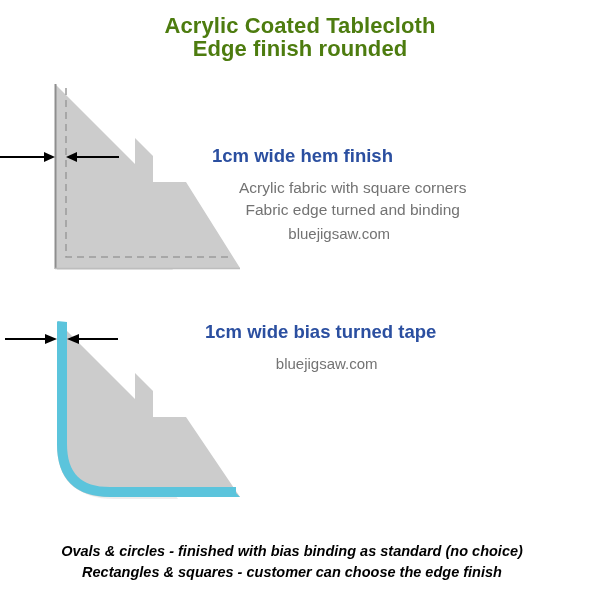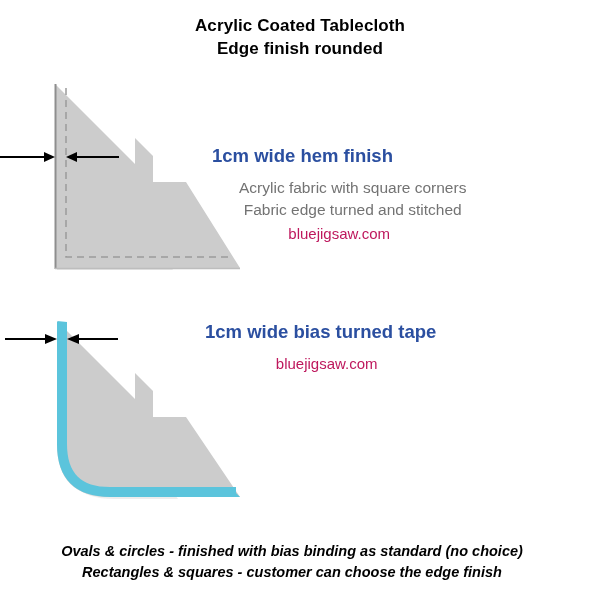"Acrylic Coated Tablecloth" .title-line { color: #000000 -> #4d7c0f; font-size: 17px -> 22px }
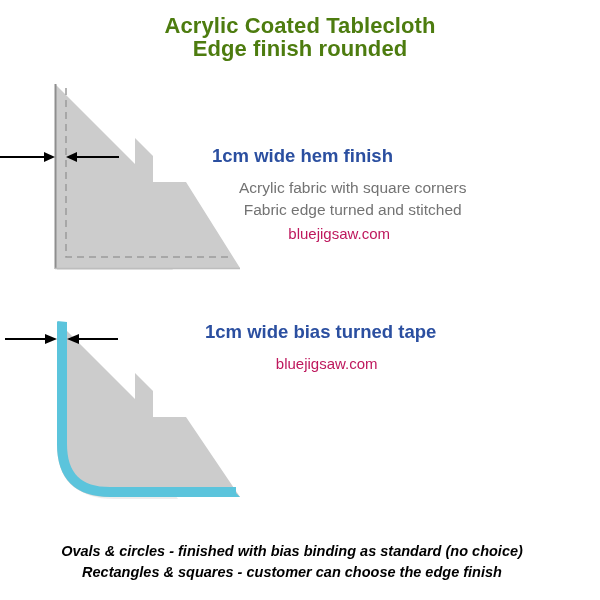"Fabric edge turned and stitched" div.desc-line { text: stitched -> binding }
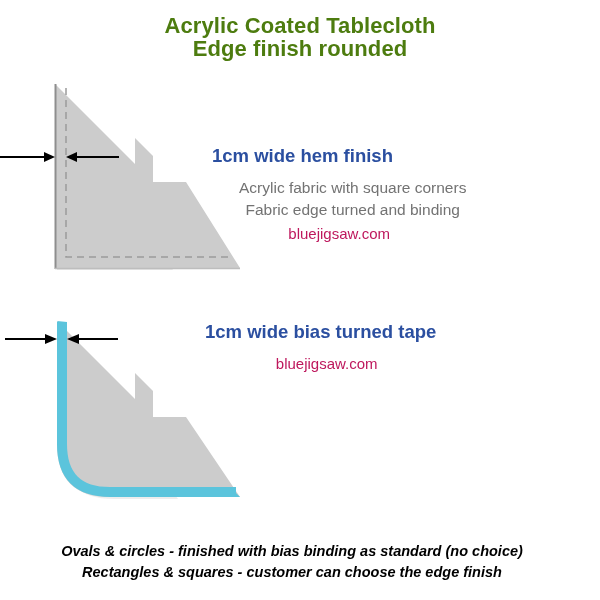"bluejigsaw.com" .brand { color: #be185d -> #737373 }
